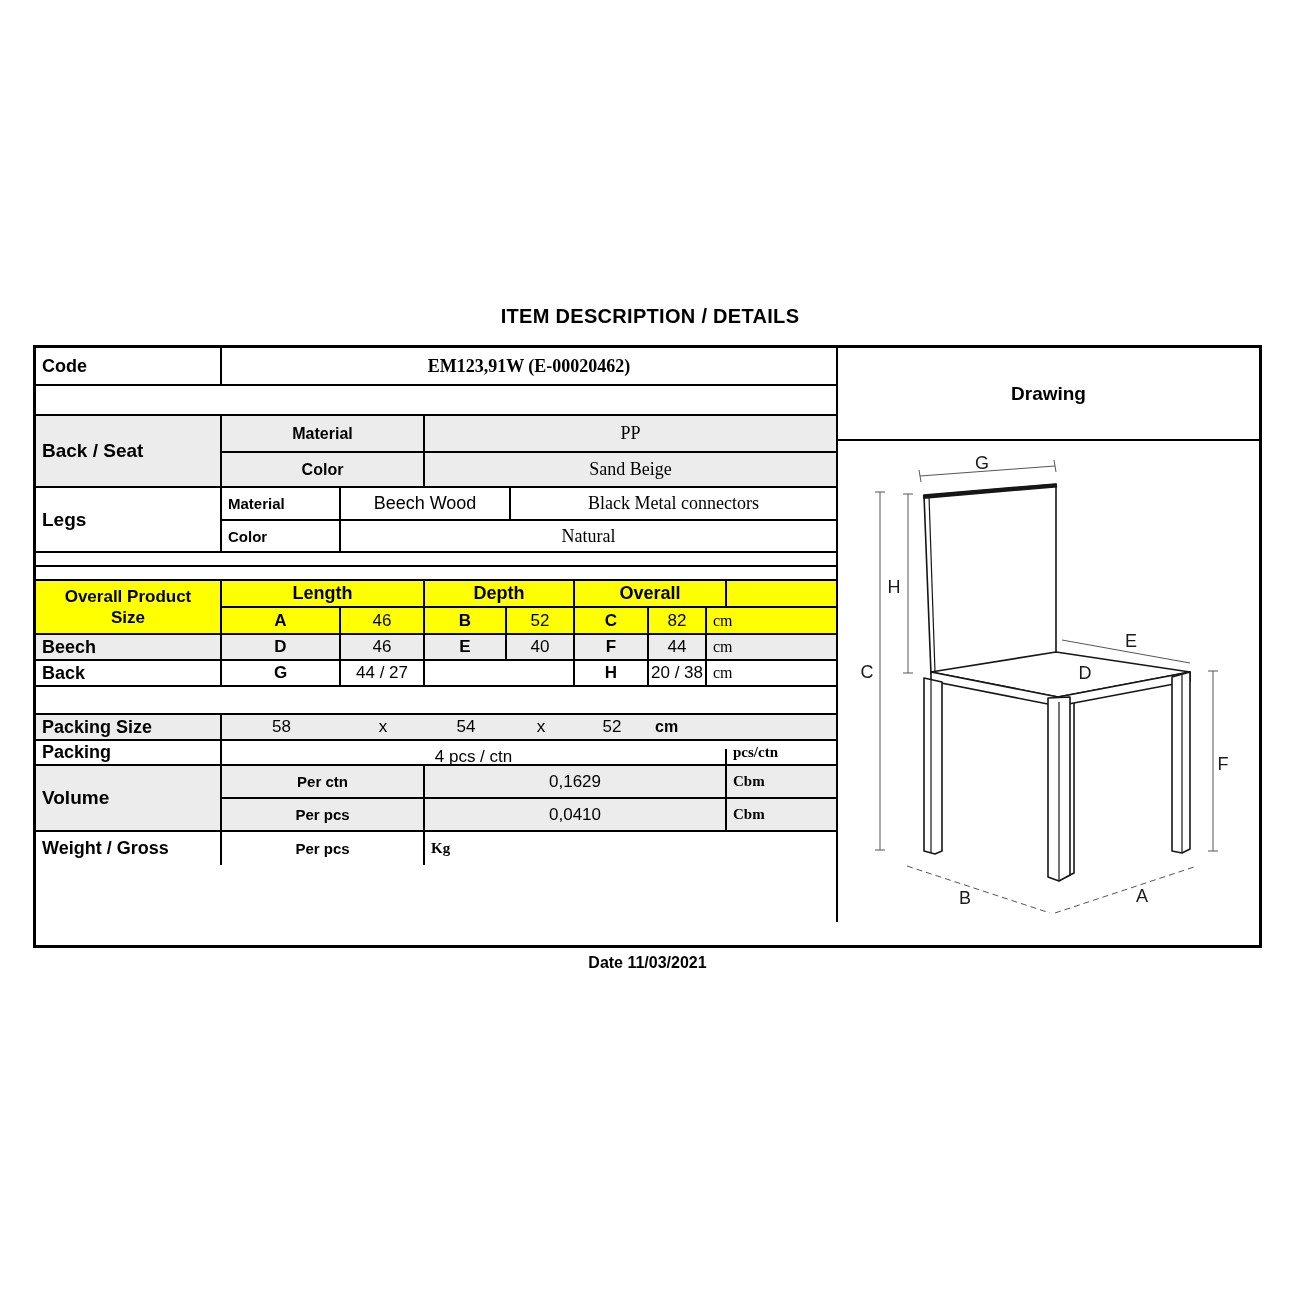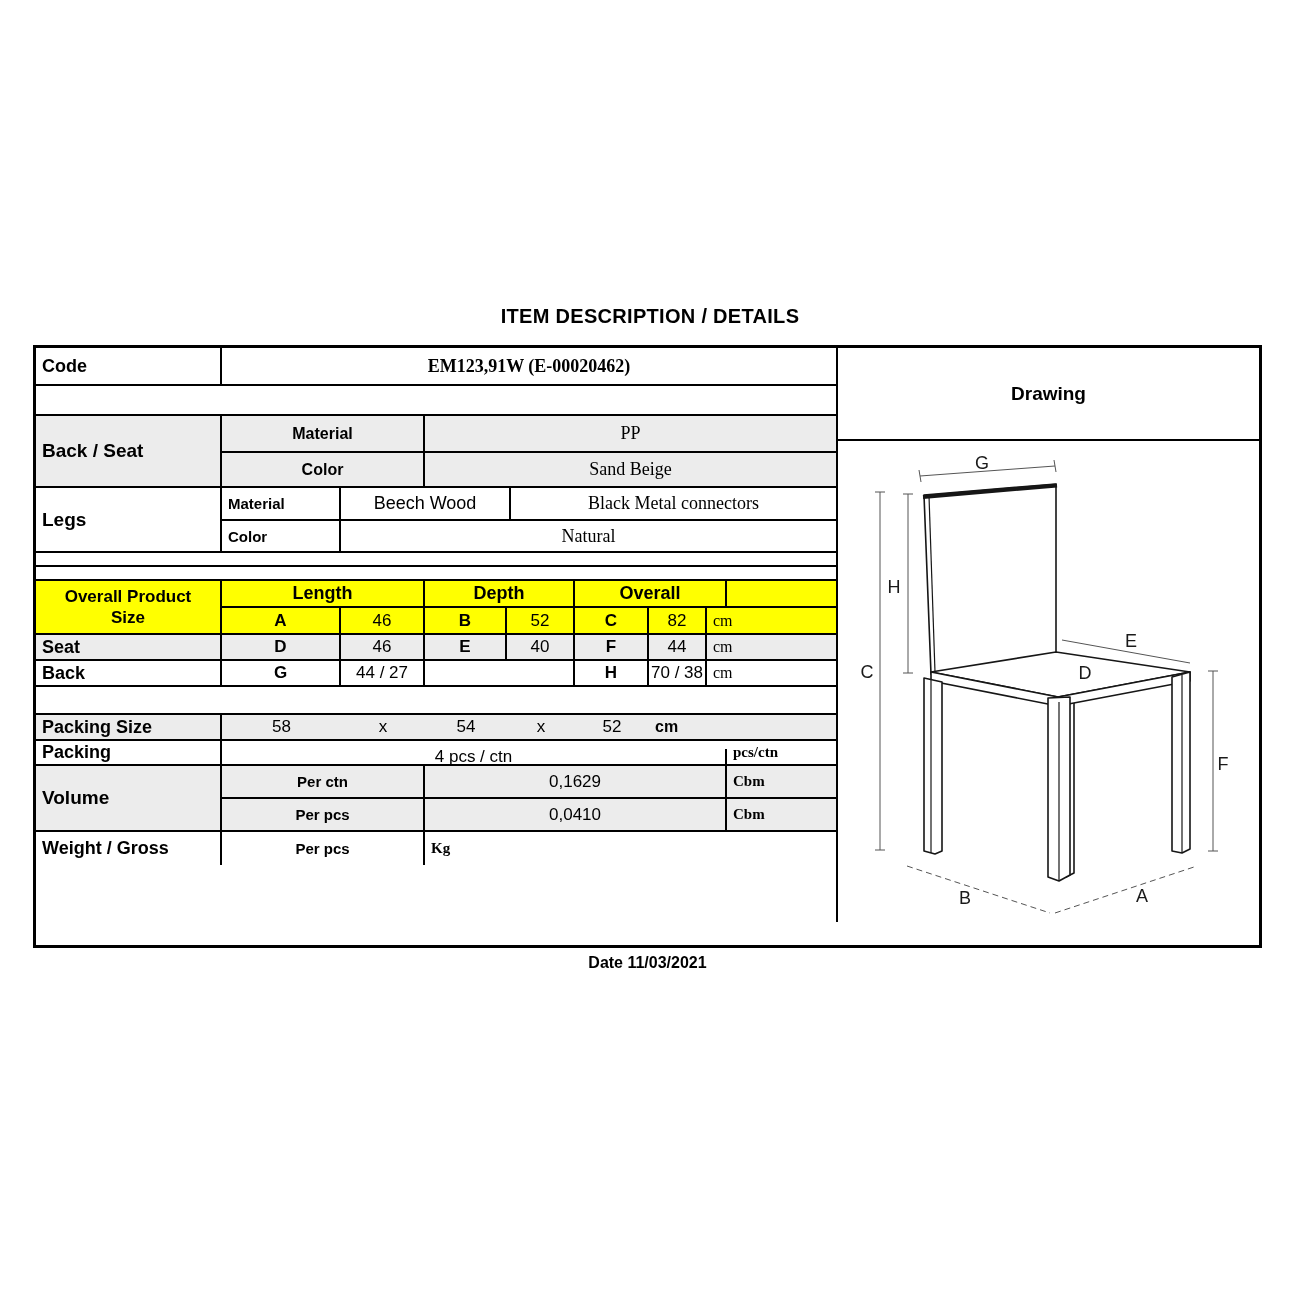"Seat" div.c { text: Seat -> Beech }
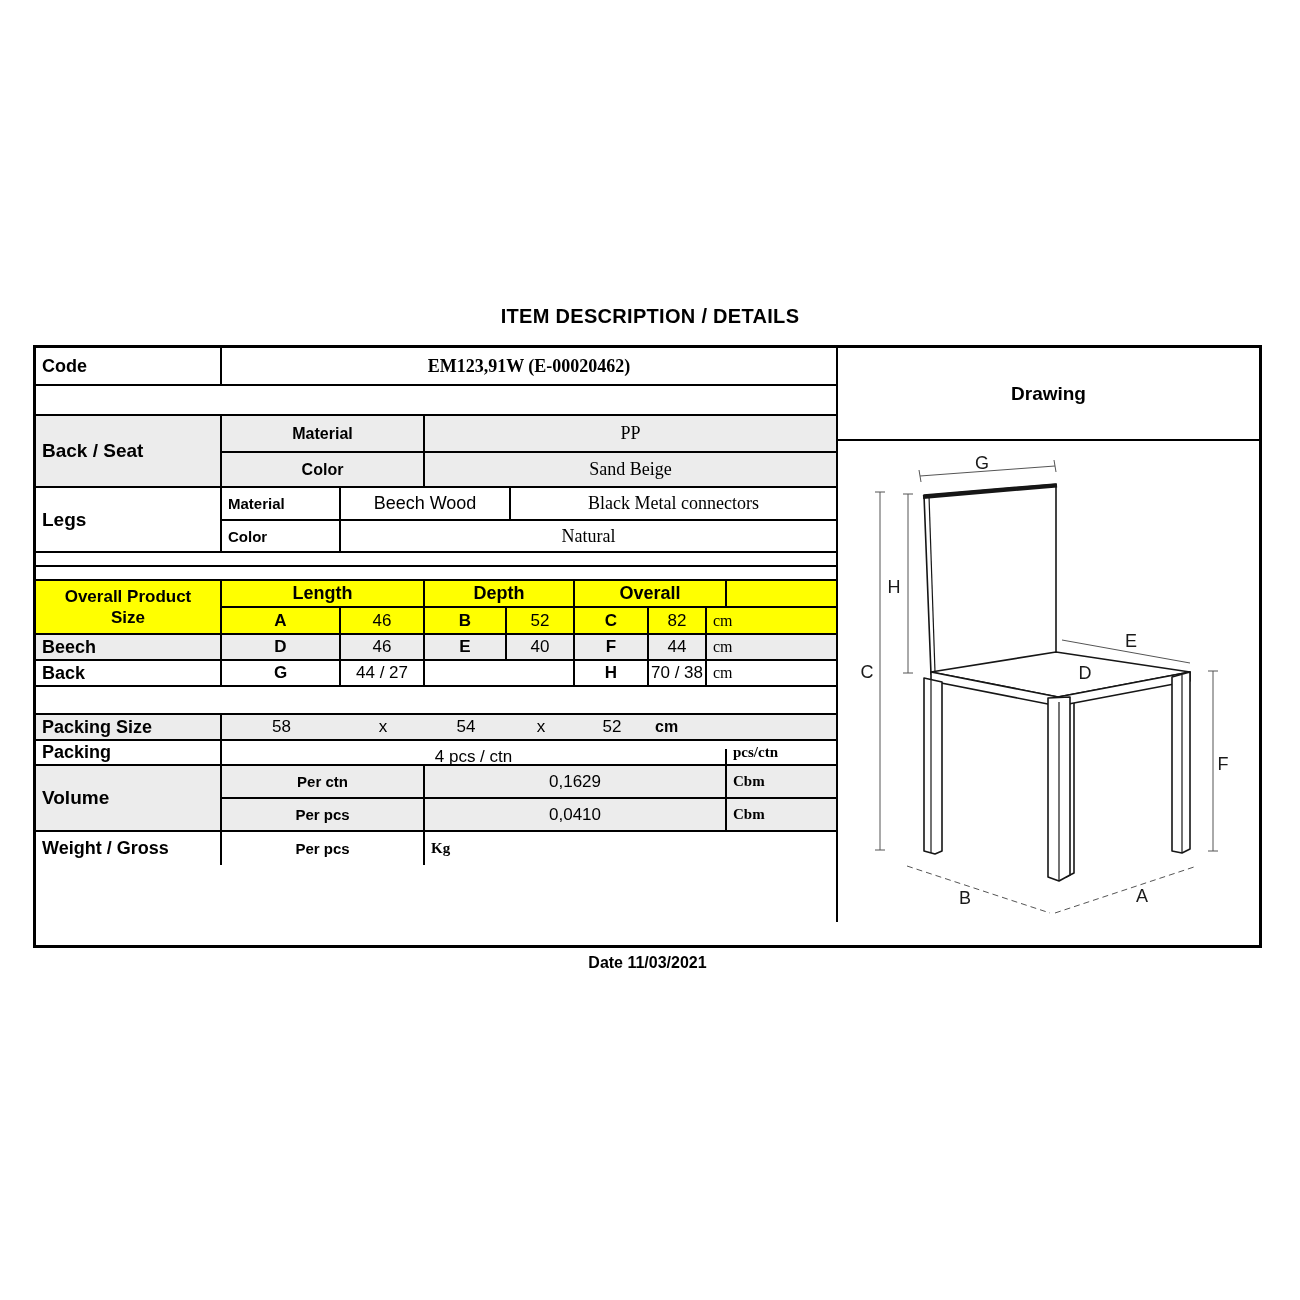"70 / 38" div.c { text: 70 -> 20 }
